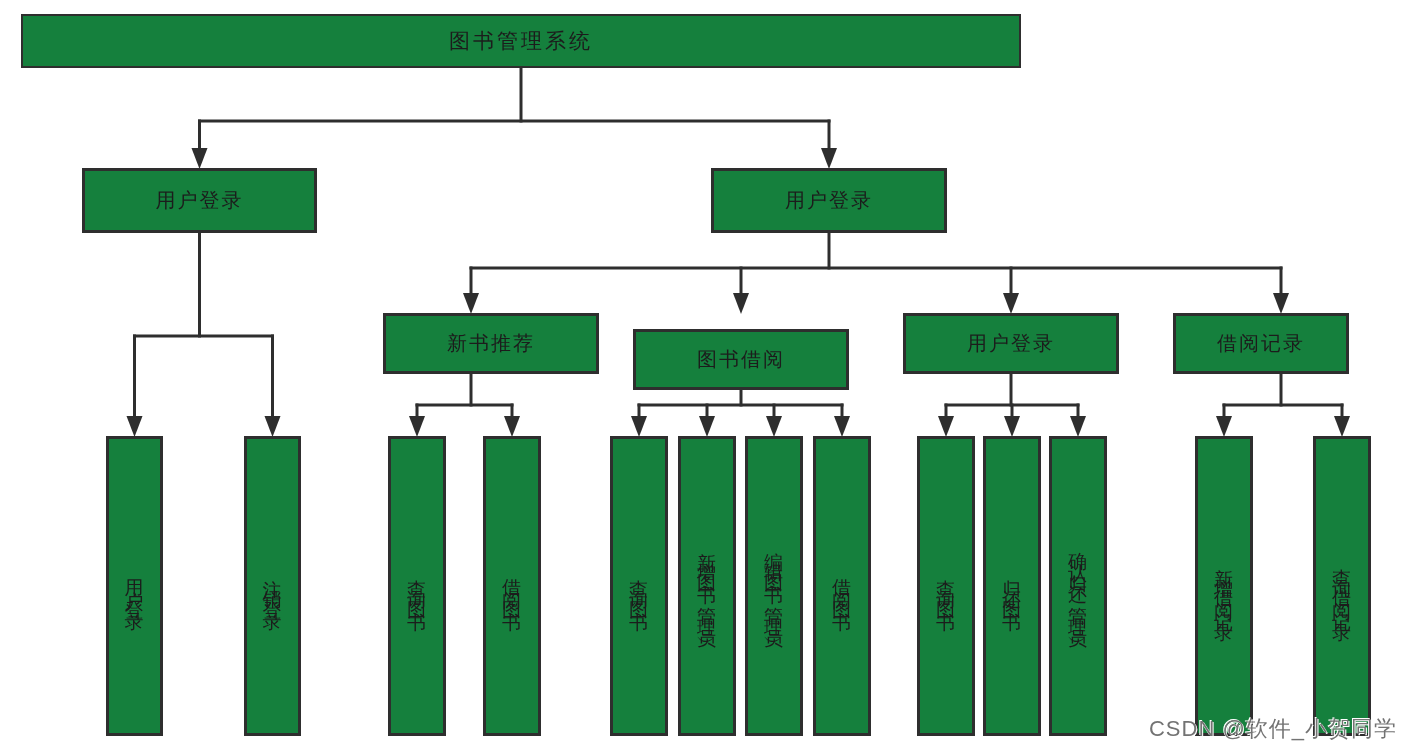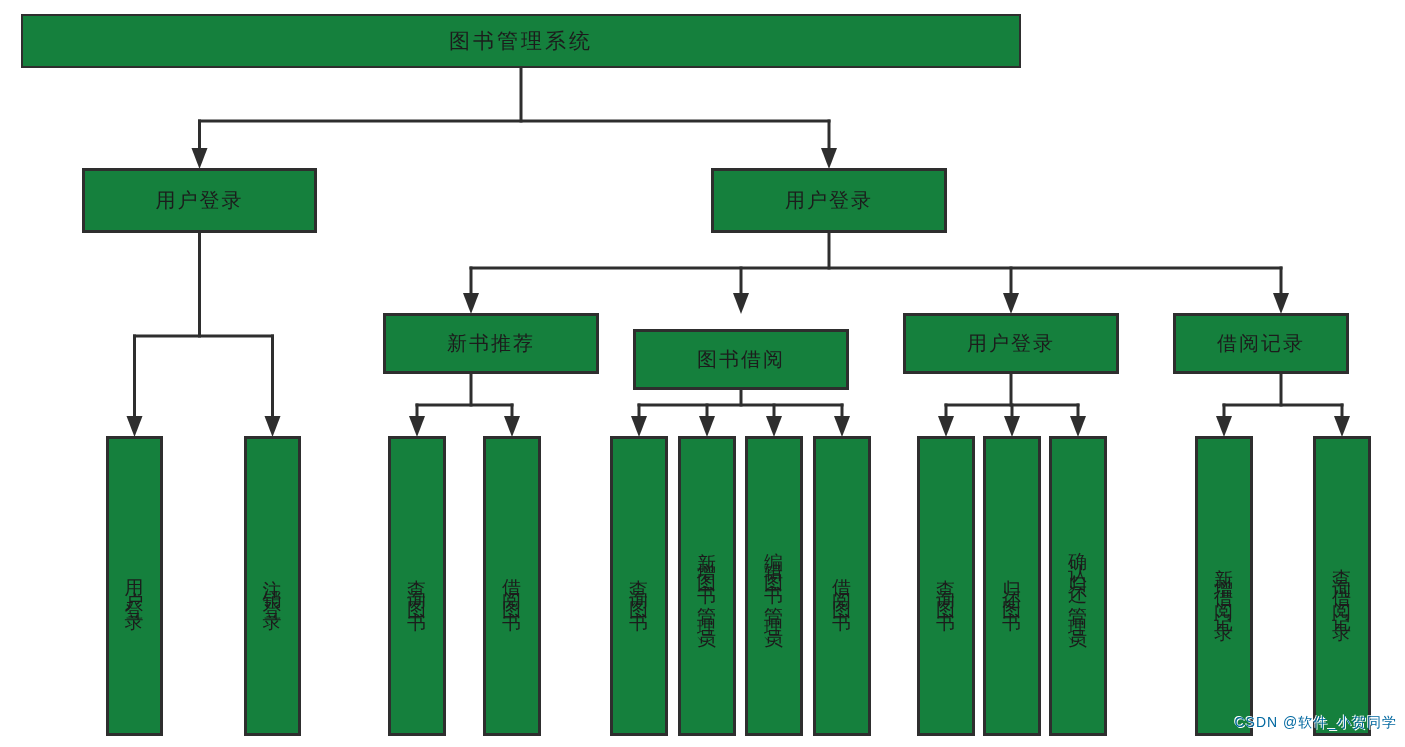"CSDN @软件_小贺同学" .watermark { color: #0369a1 -> #737373; font-size: 14px -> 22px }
